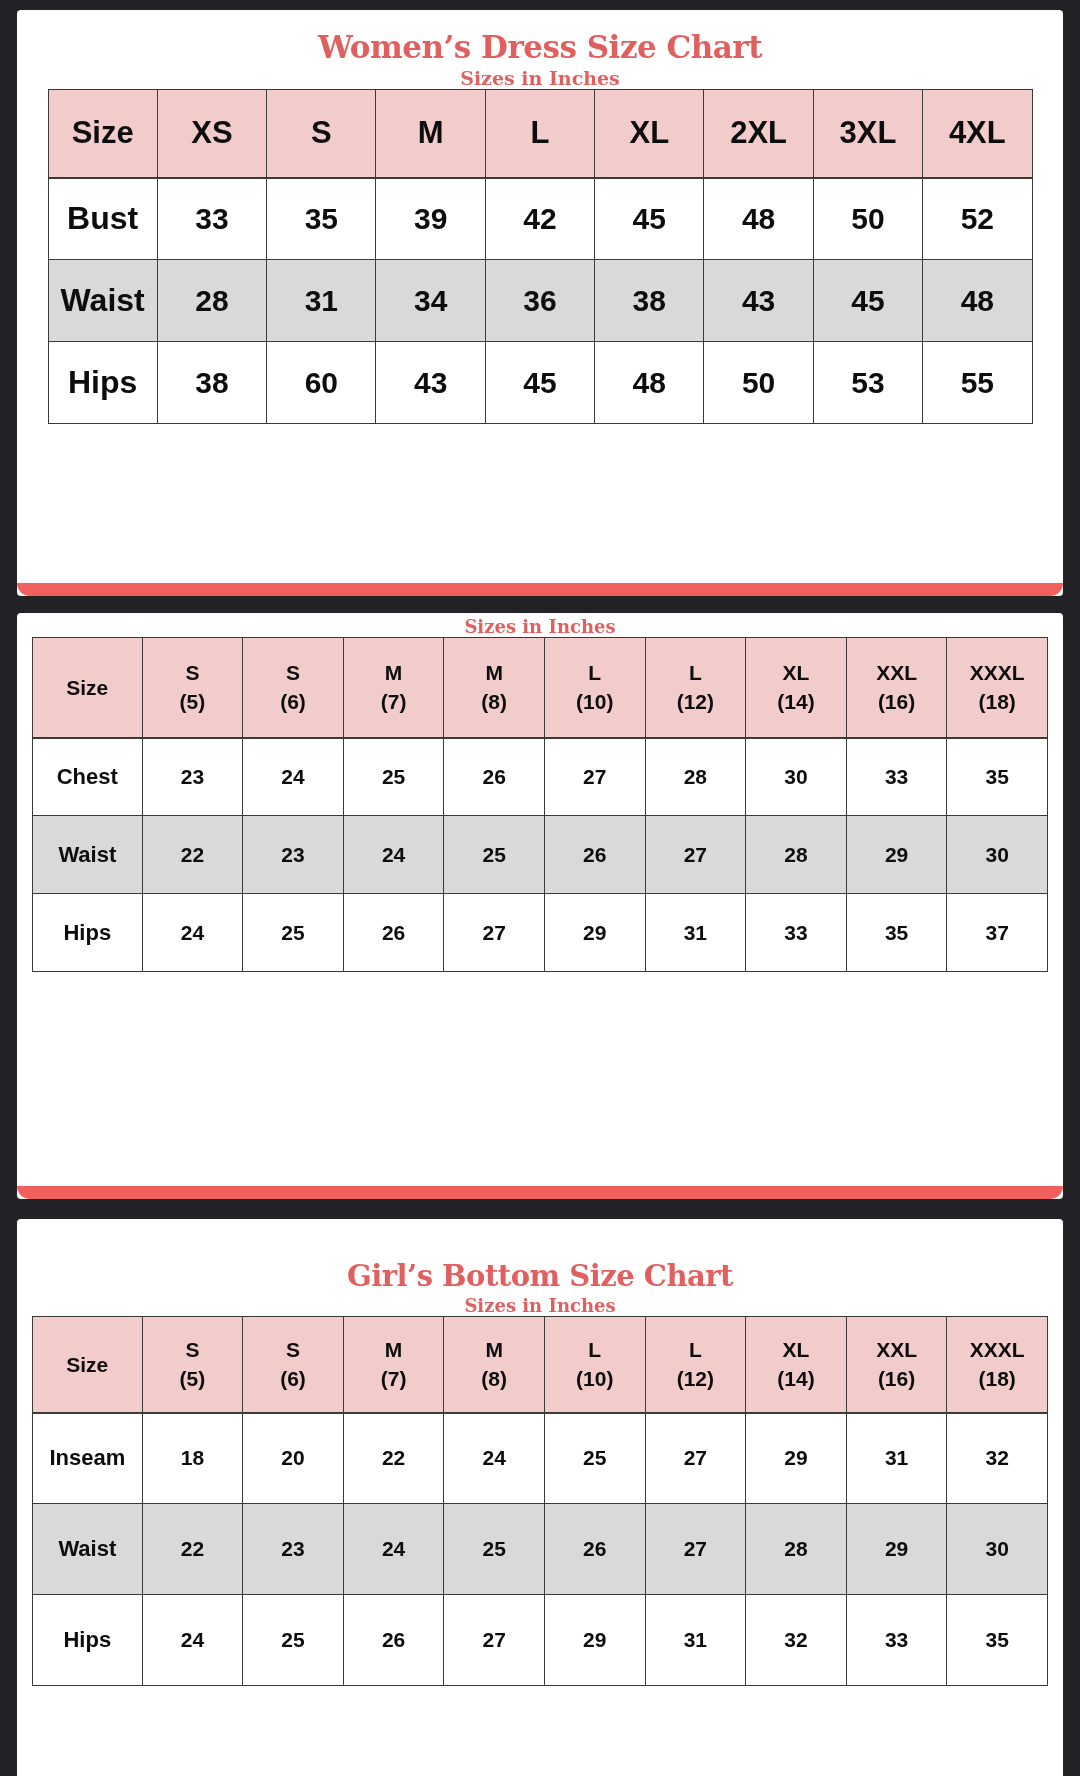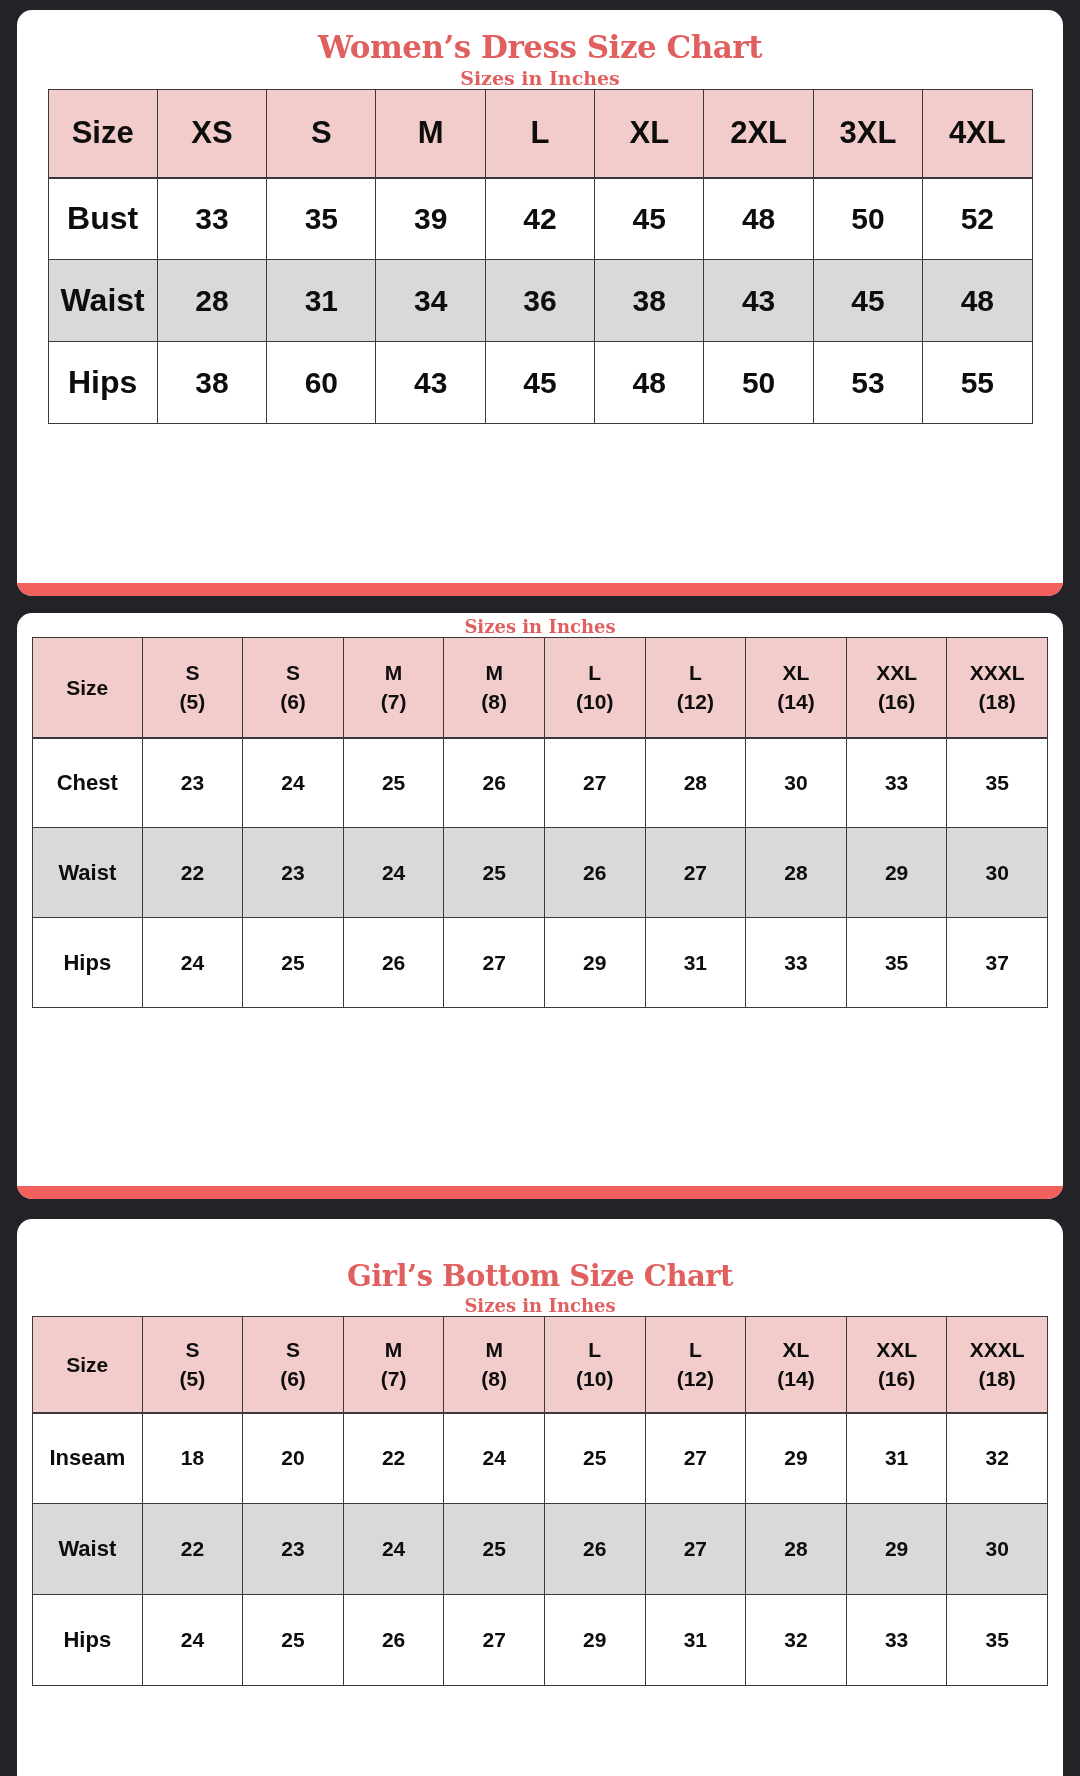"Women’s Dress Size Chart" .card { border-radius: 15px -> 4px }
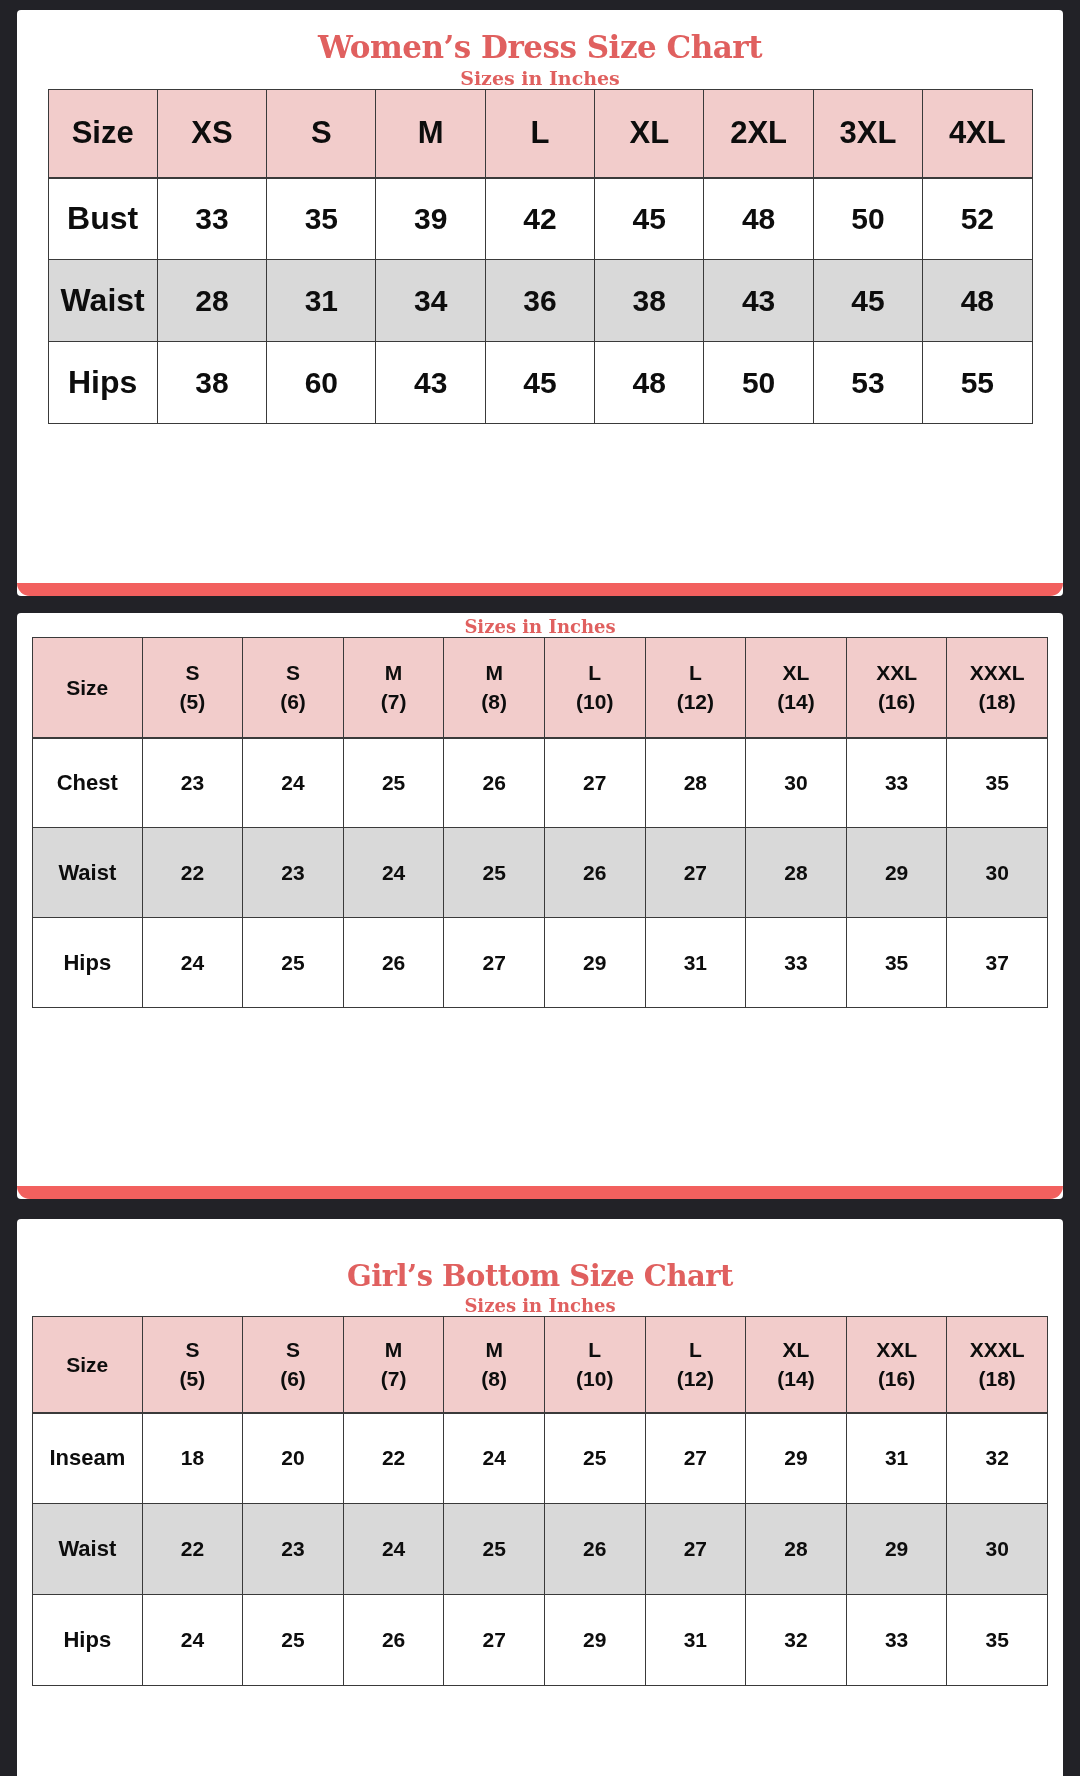"Chest" .t2 td { height: 90px -> 78px }
